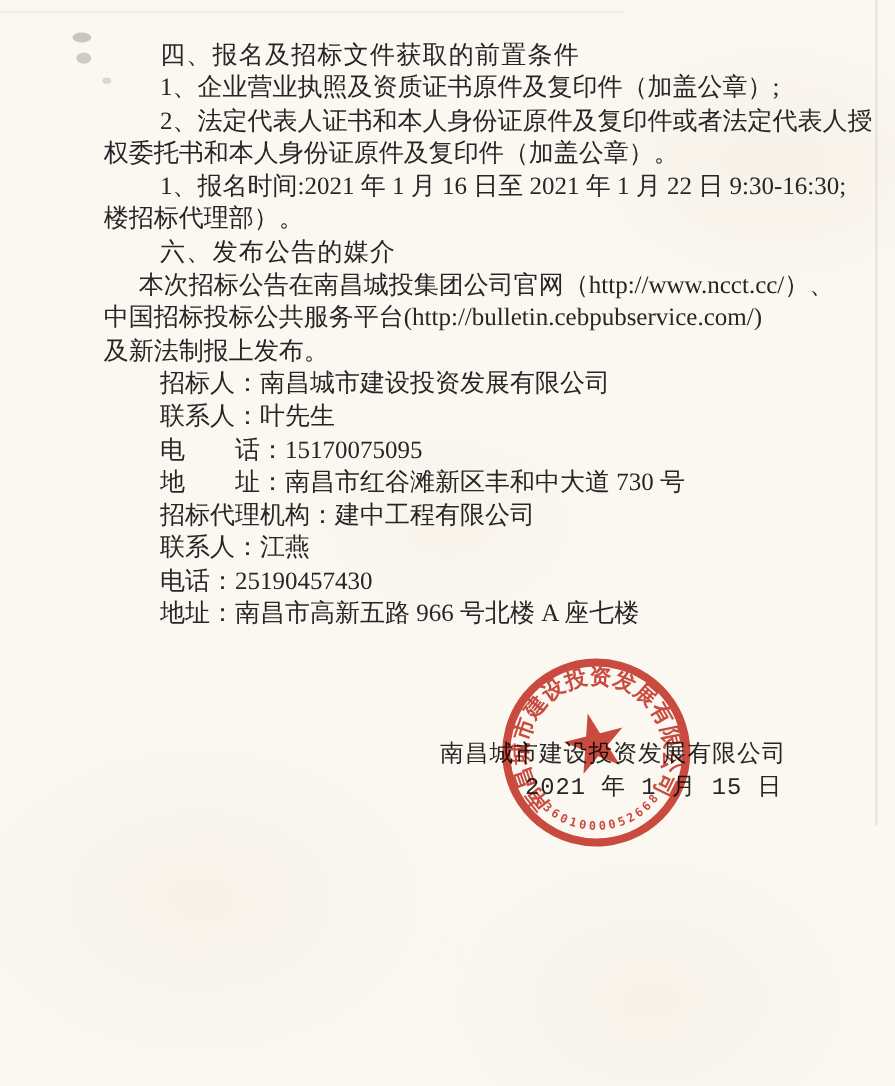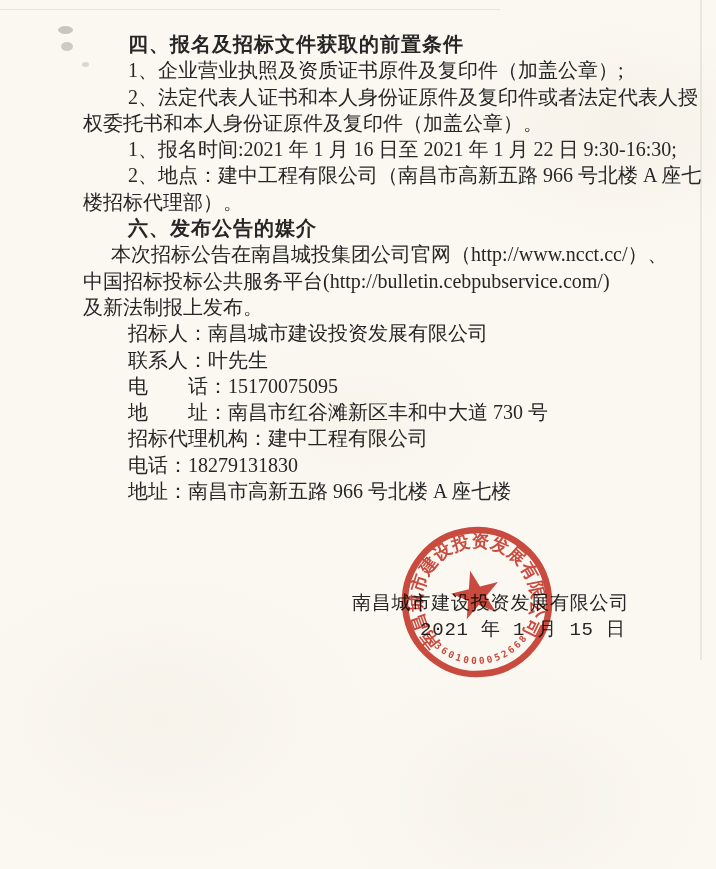"四、报名及招标文件获取的前置条件" .bold { font-weight: bold -> normal }
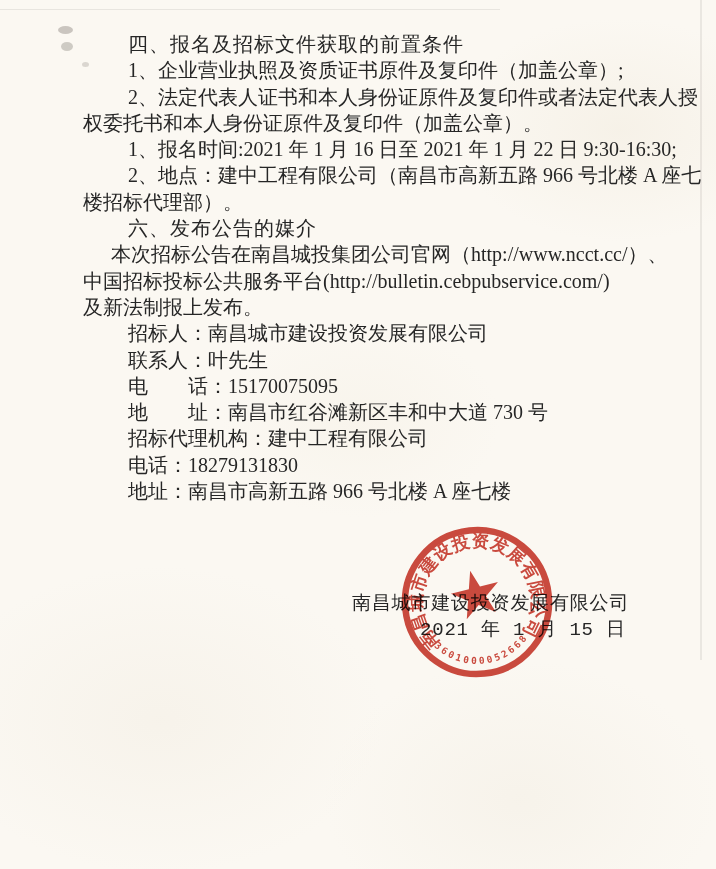"2、地点：建中工程有限公司（南昌市高新五路 966 号北楼 A 座七" div.ln { html: <div>2、地点：建中工程有限公司（南昌市高新五路 966 号北楼 A 座七</div> -> none }
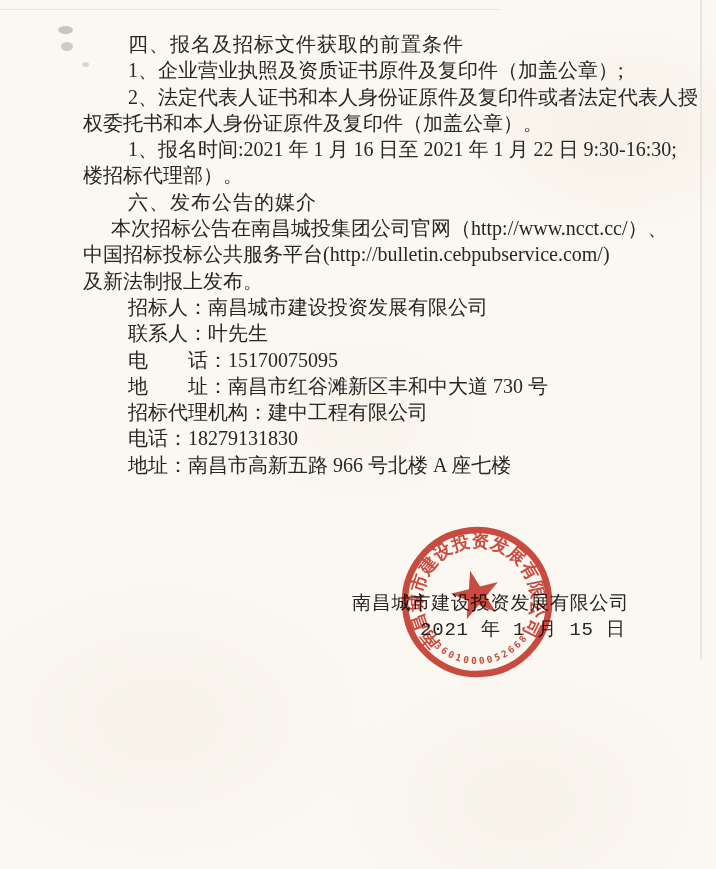"联系人：江燕" div.ln { html: none -> <div>联系人：江燕</div> }
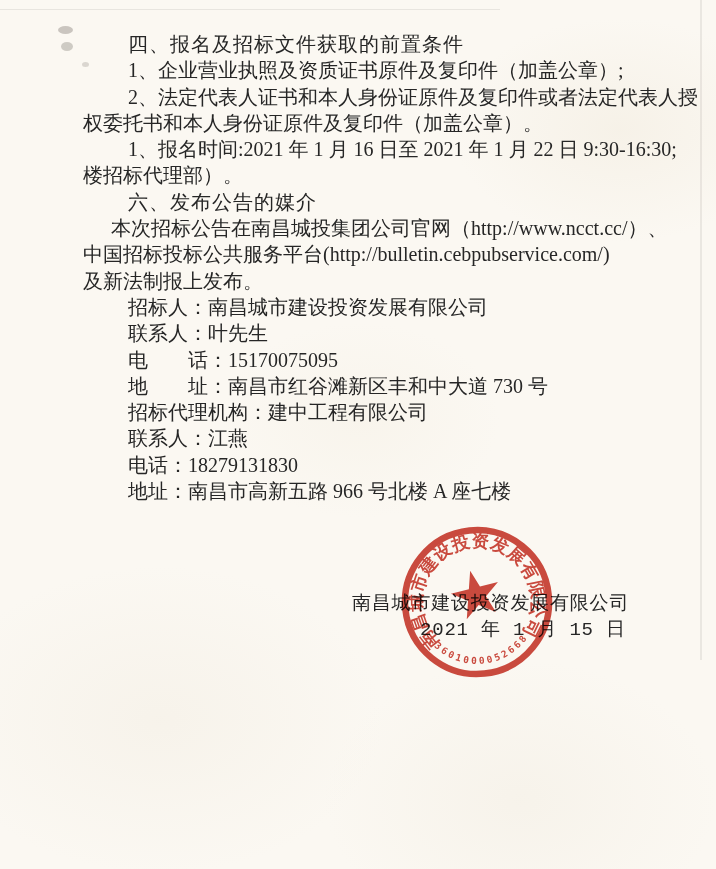"电话：18279131830" div.ln { text: 18279131830 -> 25190457430 }
